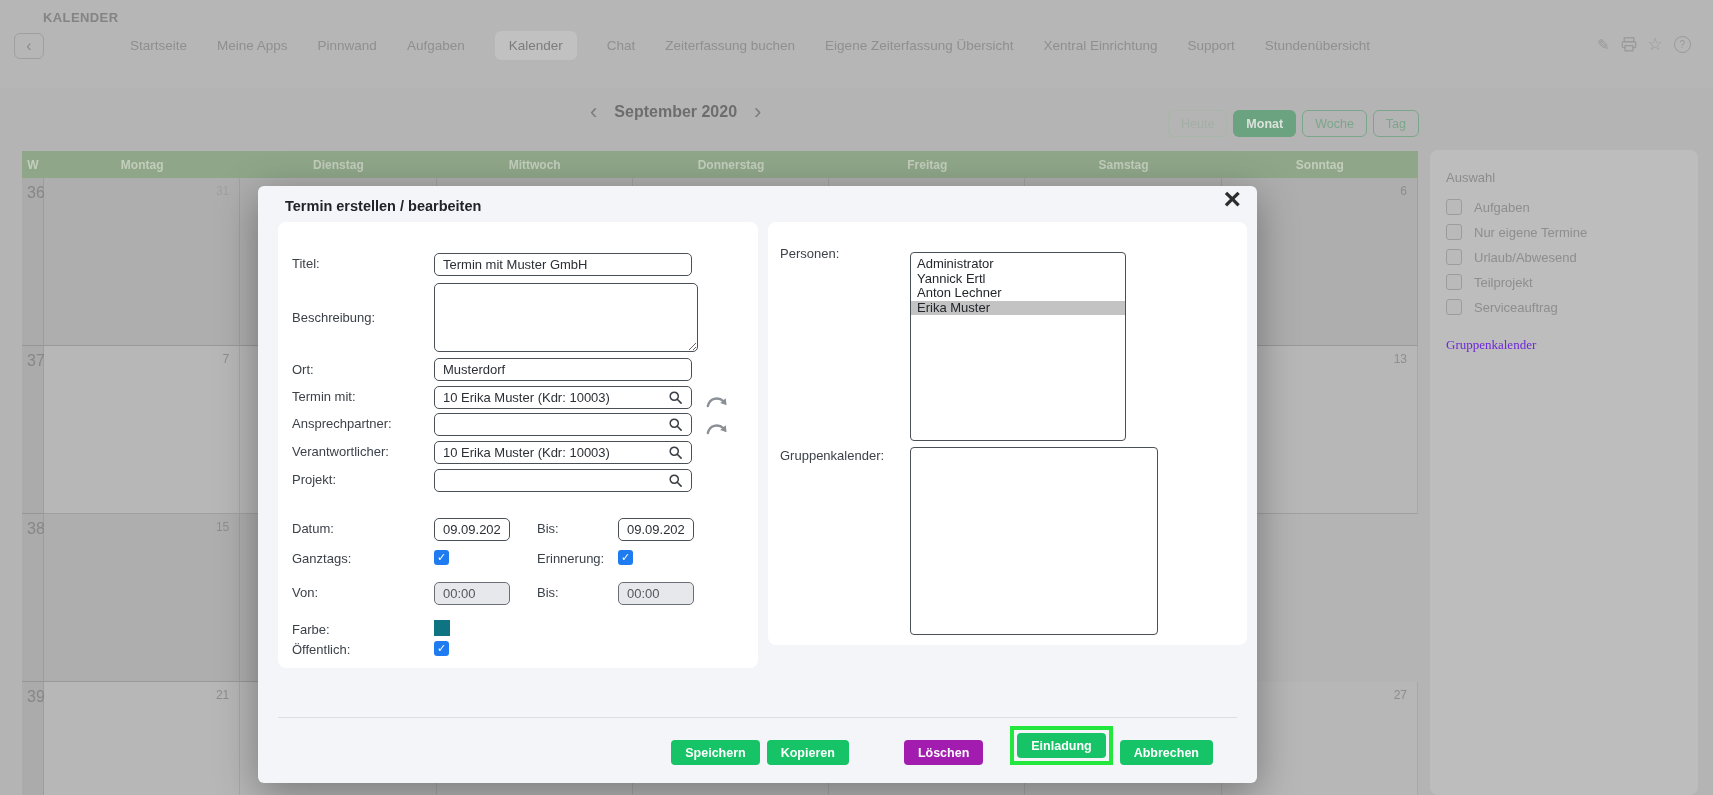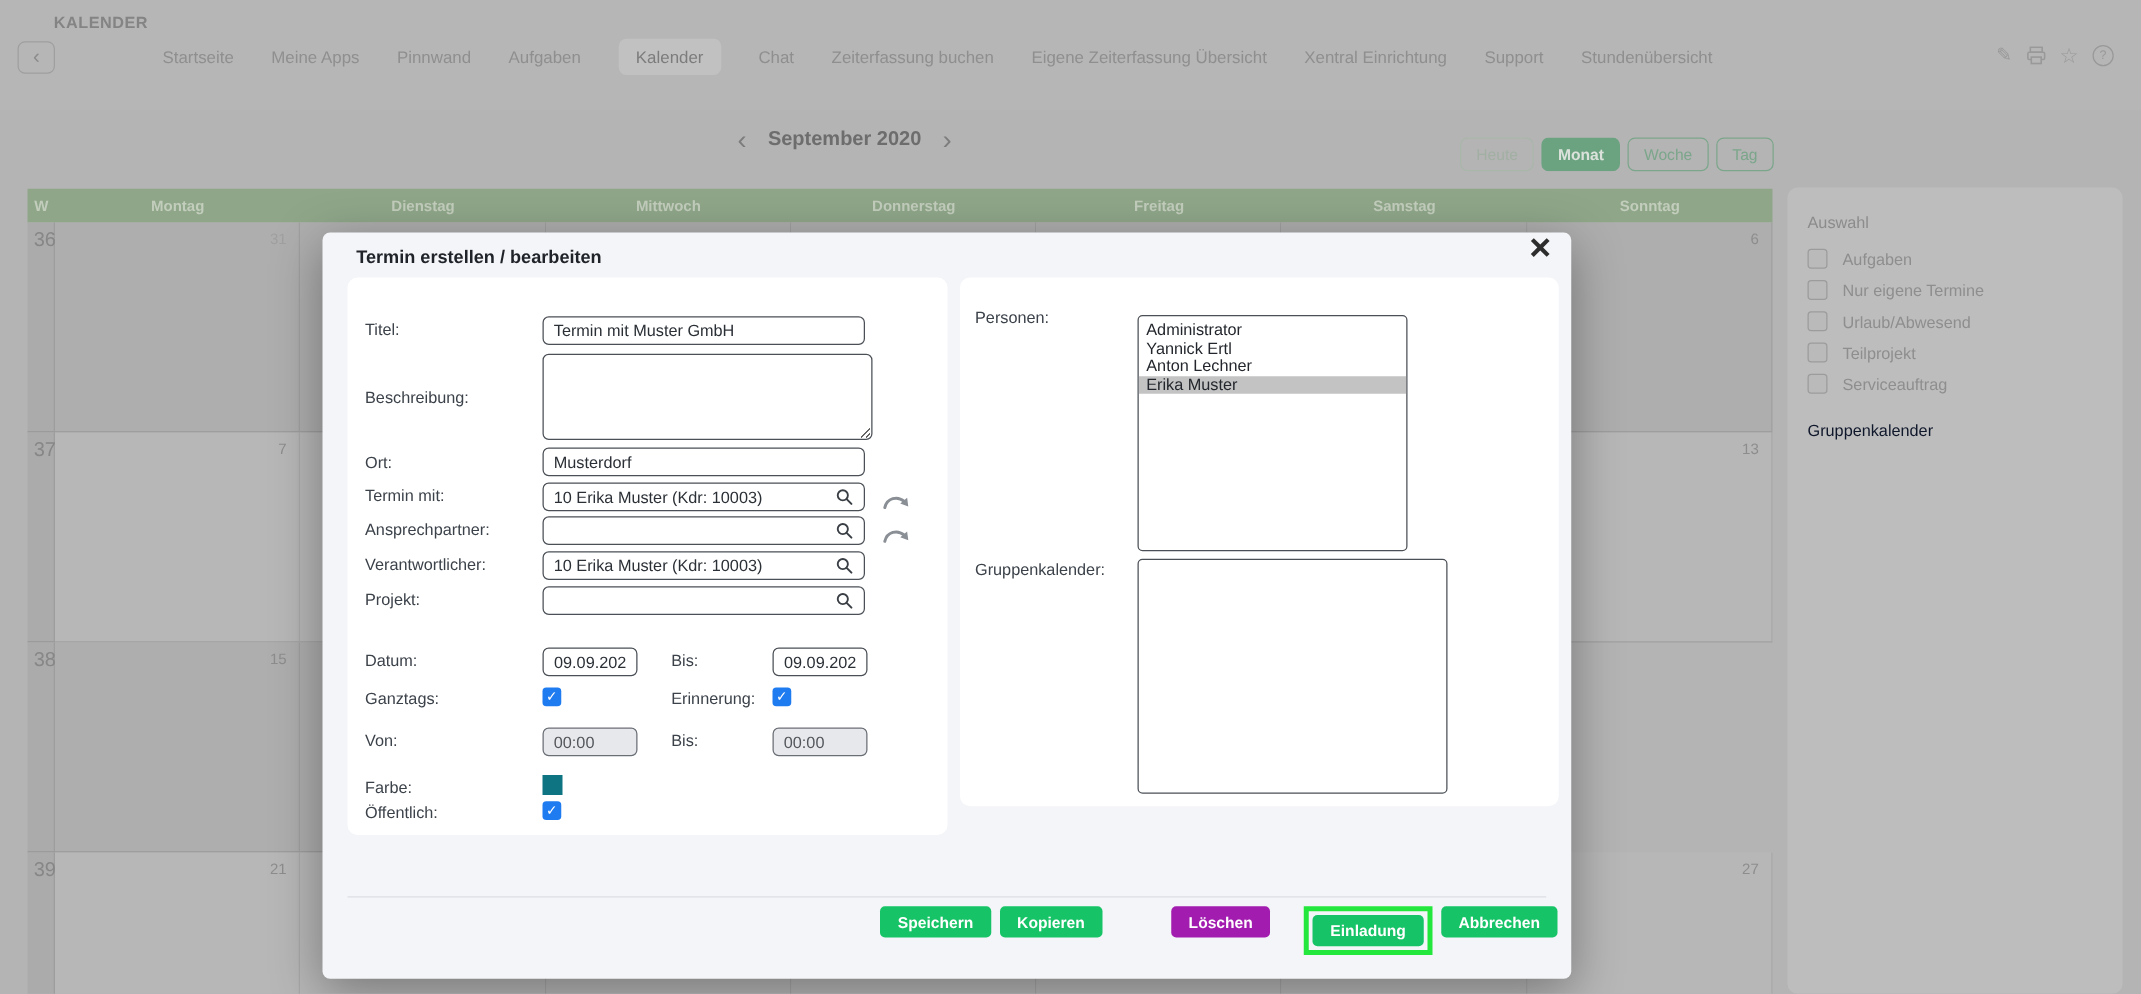"Gruppenkalender" .sb-group { color: #0f172a -> #6d28d9; font-family: none -> Liberation Serif, serif }
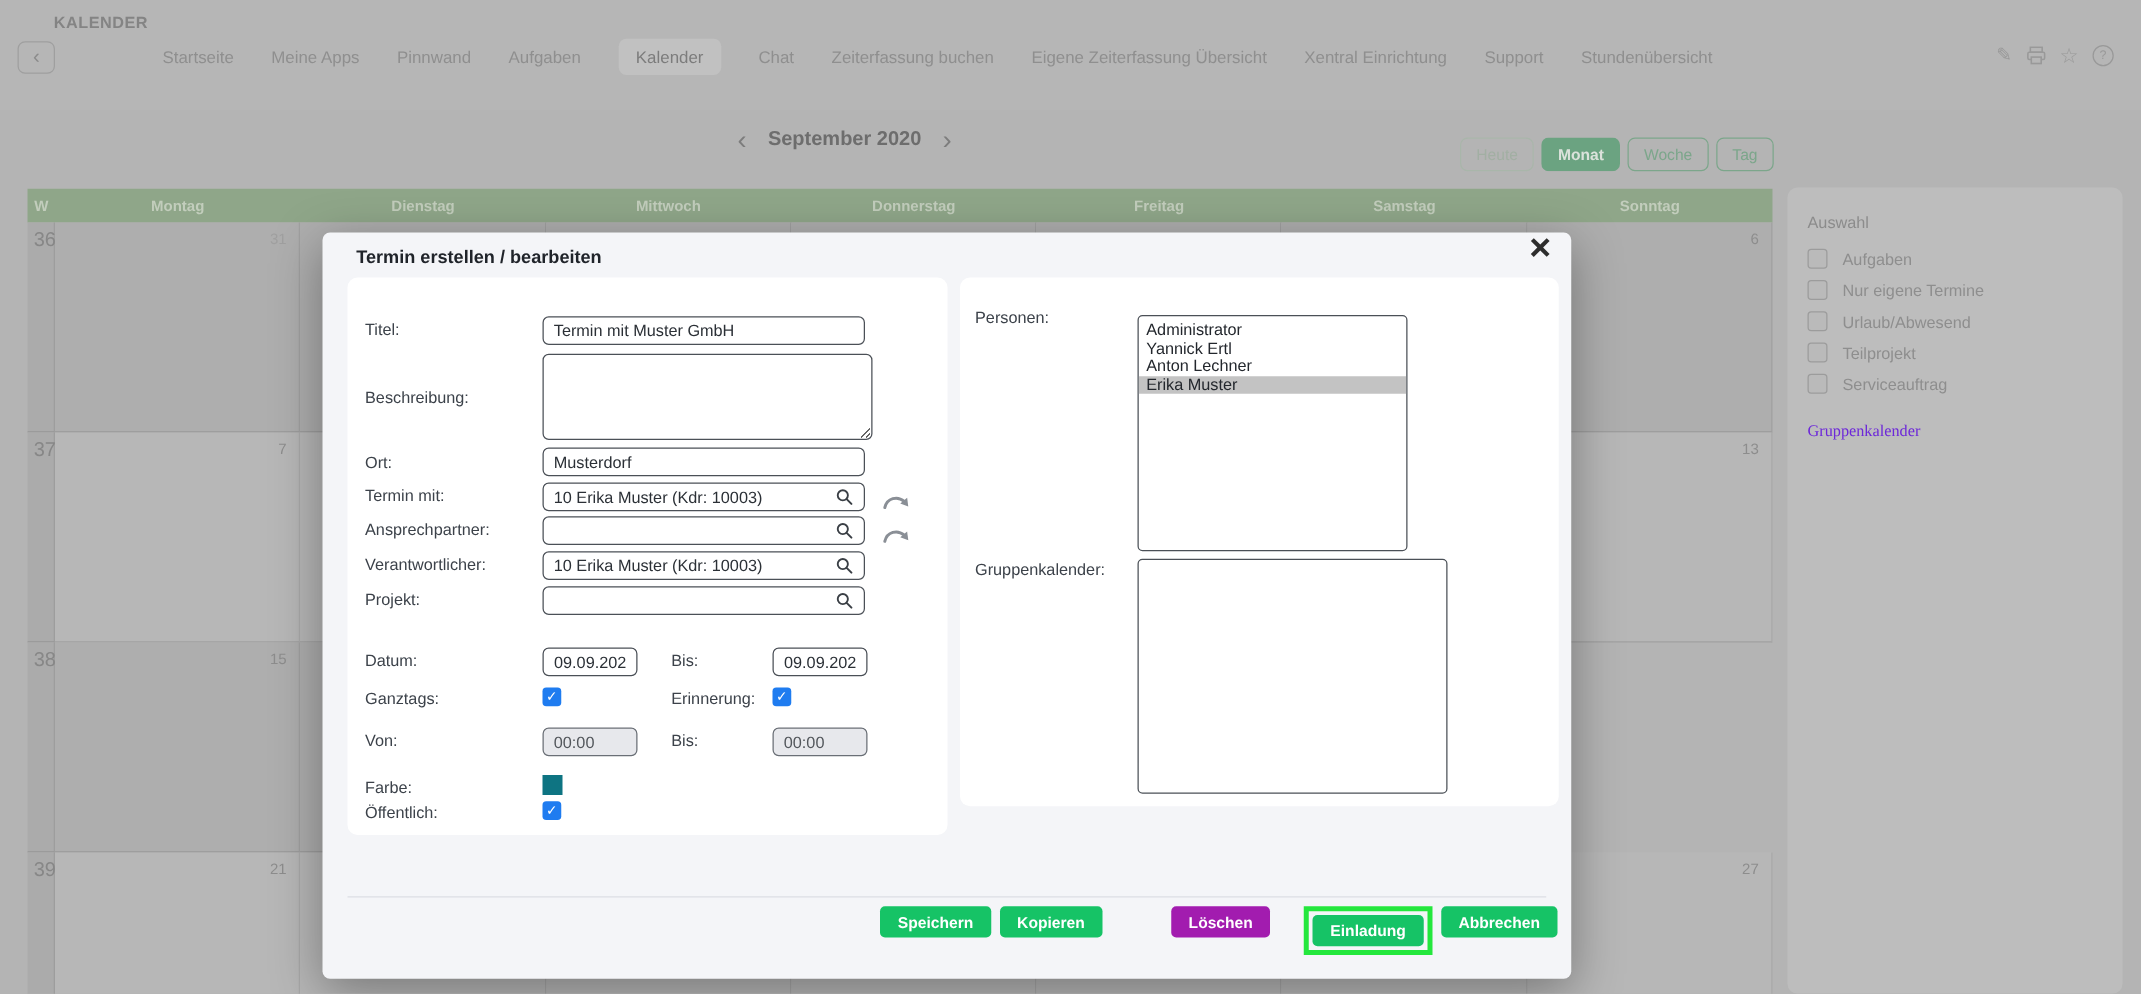"Speichern" .footer-btns { align-items: flex-start -> flex-end; right: 11px -> 44px }
